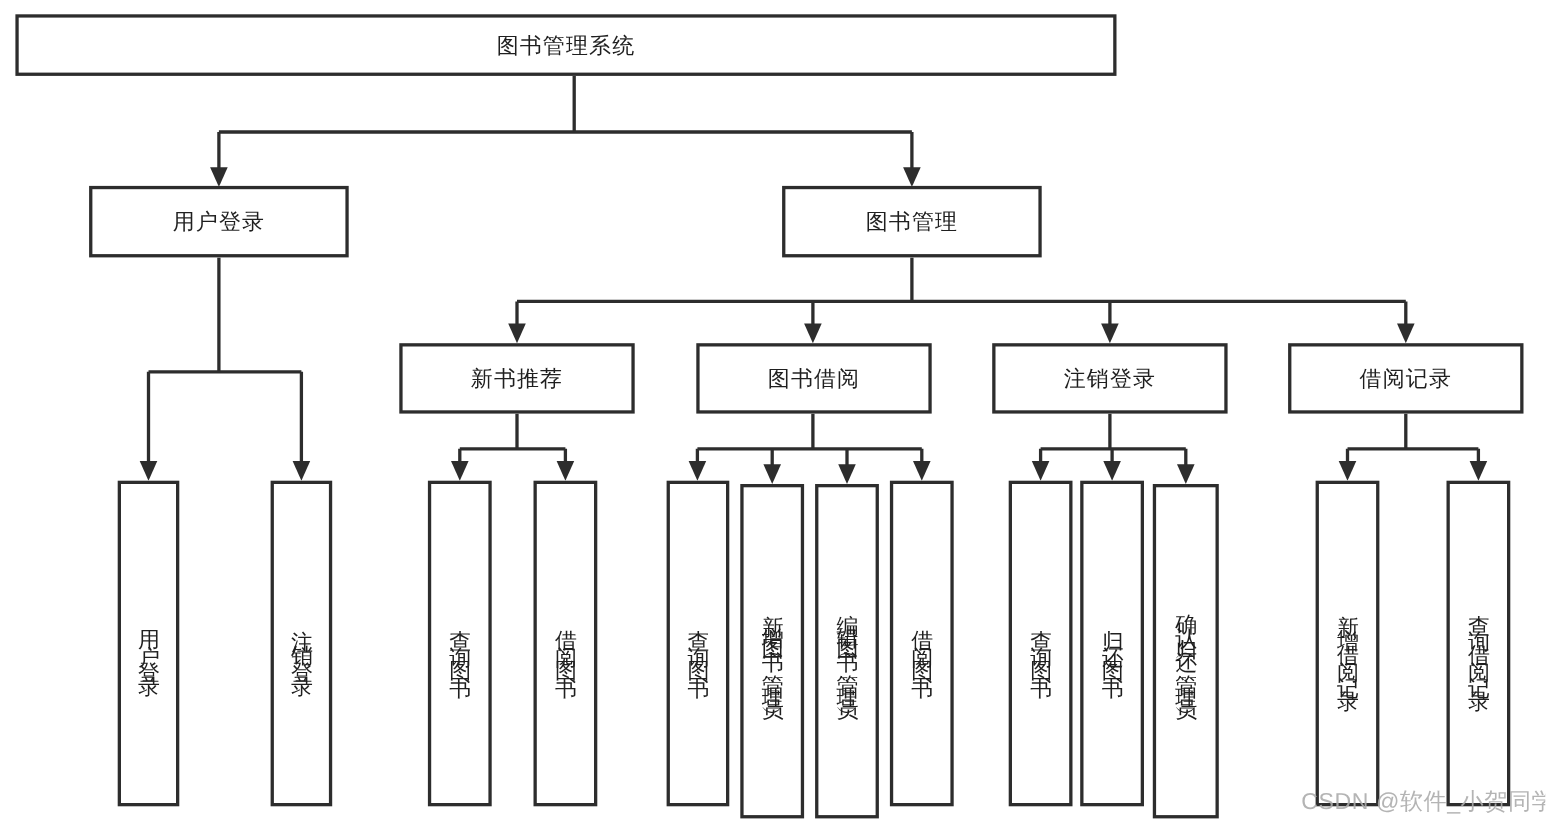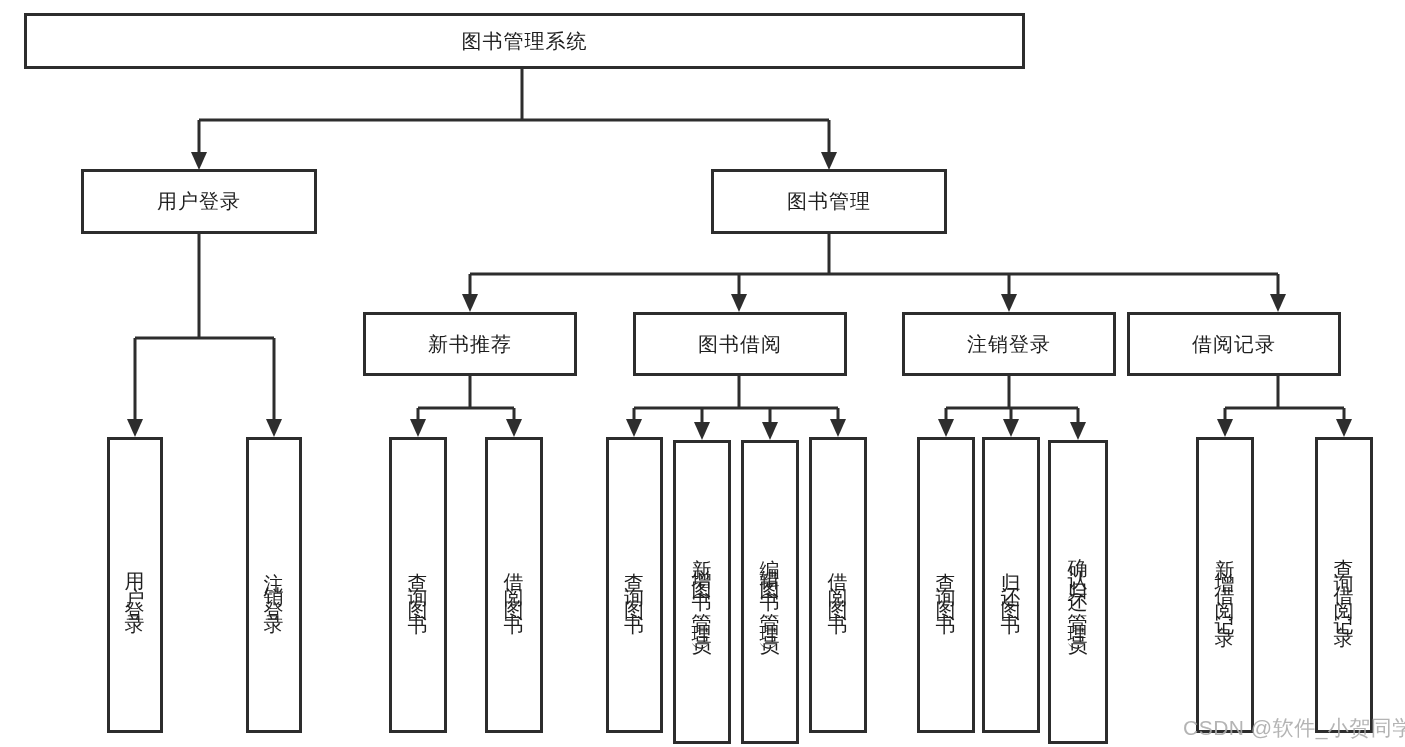"图书管理系统" .root { left: 24px -> 14px }
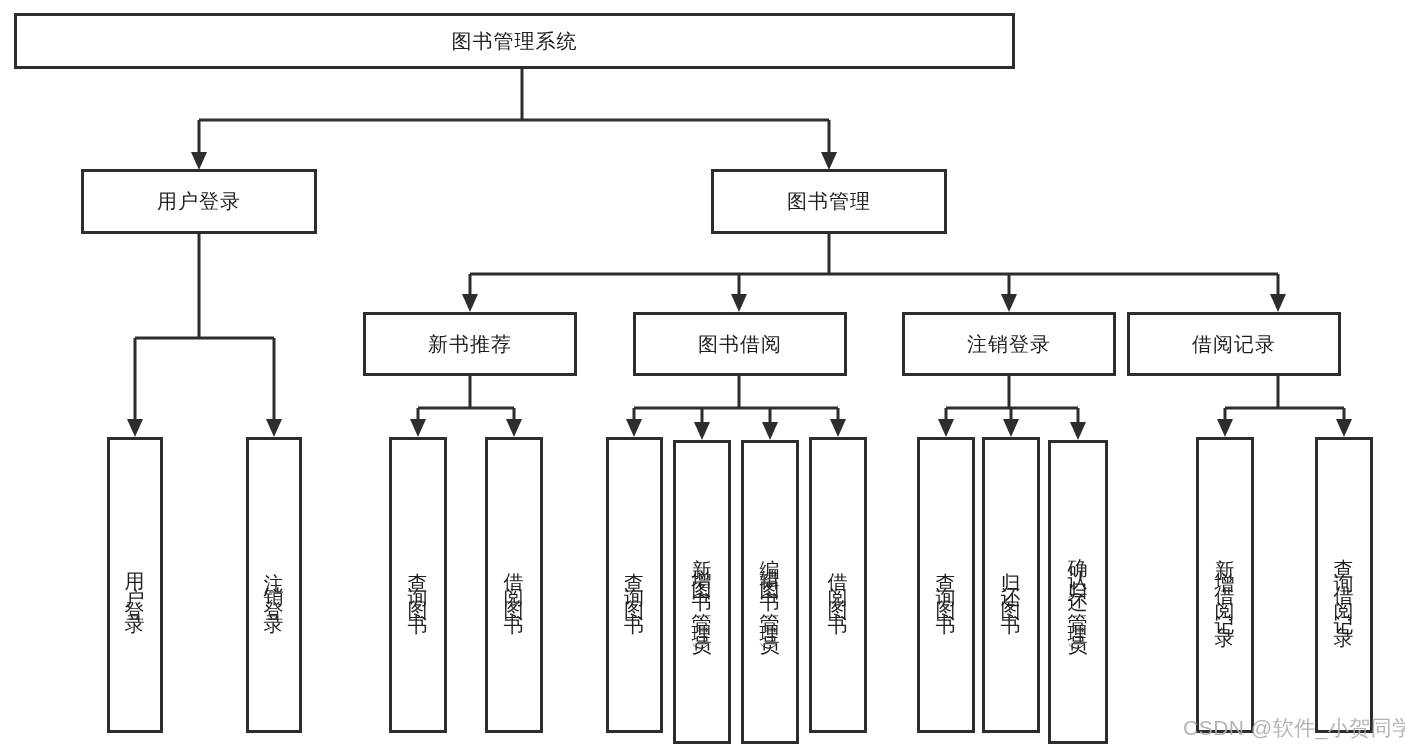"借阅记录" div.box { left: 1127px -> 1171px }
